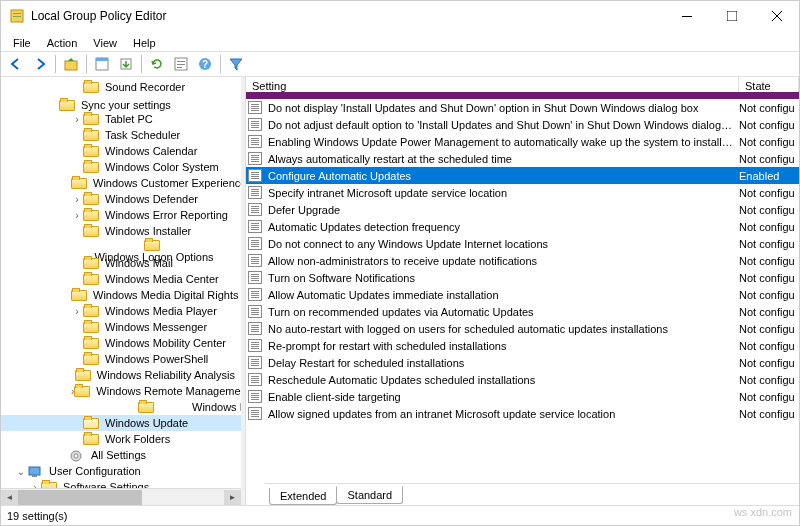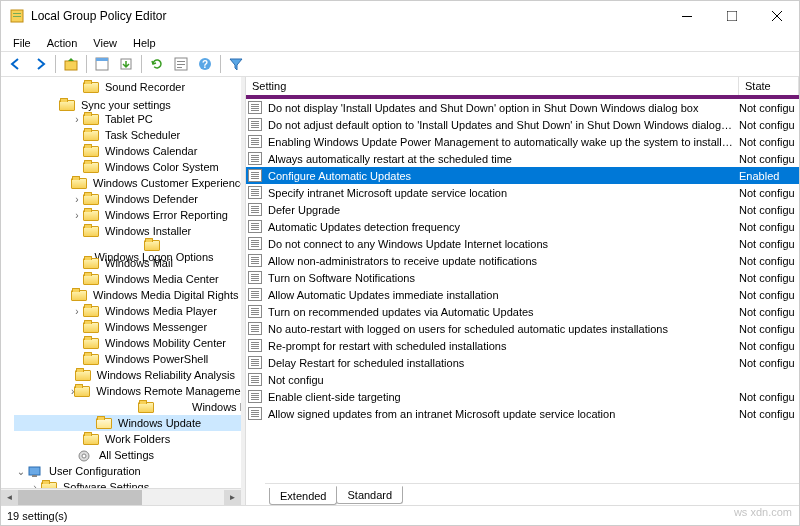"Setting" .listhdr { border-bottom: 4px solid #701a75 -> 7px solid #701a75 }
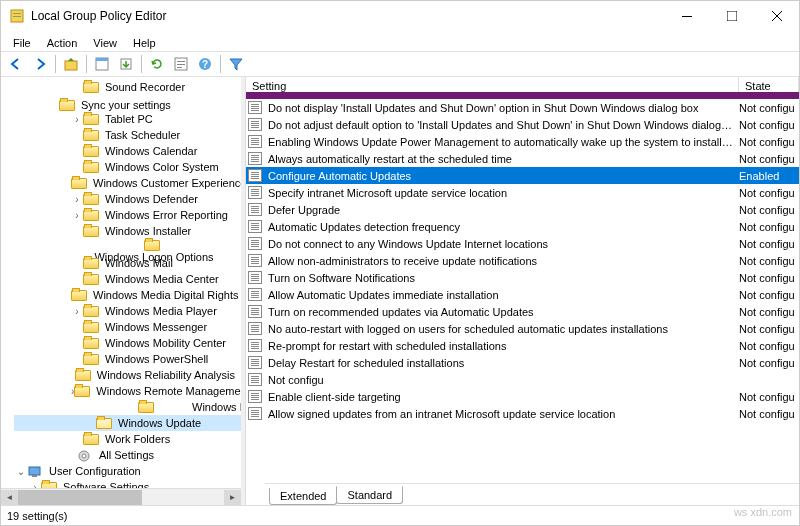"Reschedule Automatic Updates scheduled" span.lsetting { html: none -> <span>Reschedule Automatic Updates scheduled installations</span> }
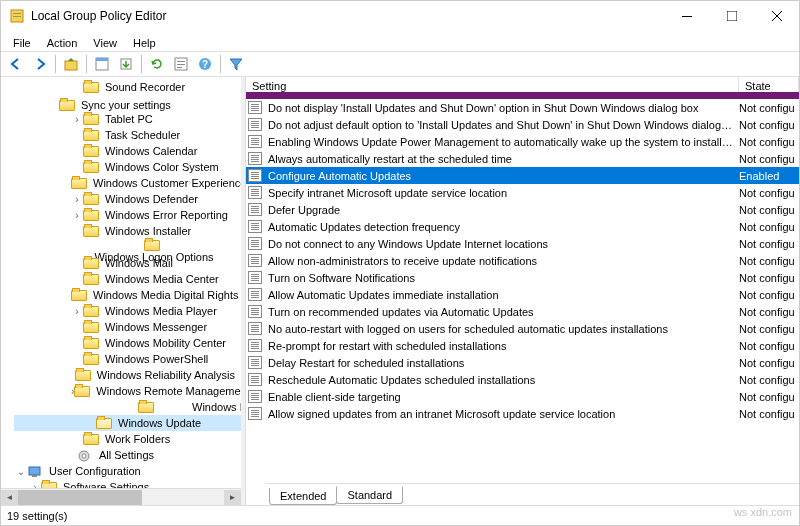"Windows Update" .tnode.selected { margin-left: 13px -> none }
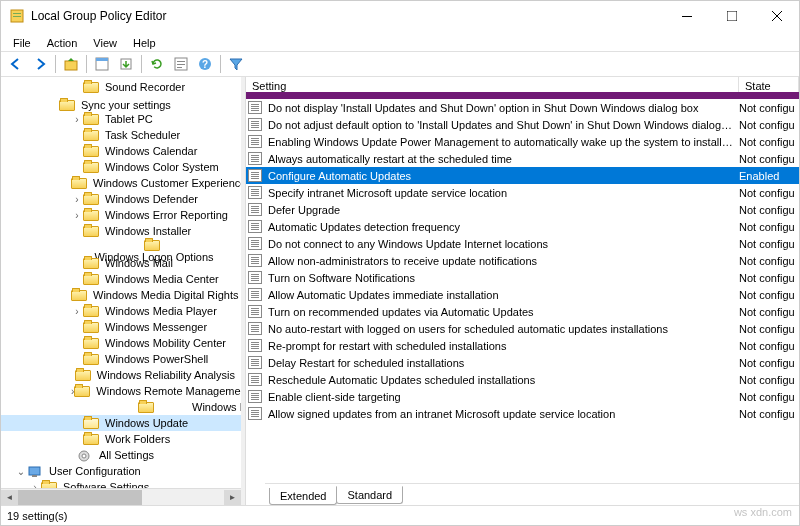"All Settings" div.tnode { margin-left: 8px -> none }
